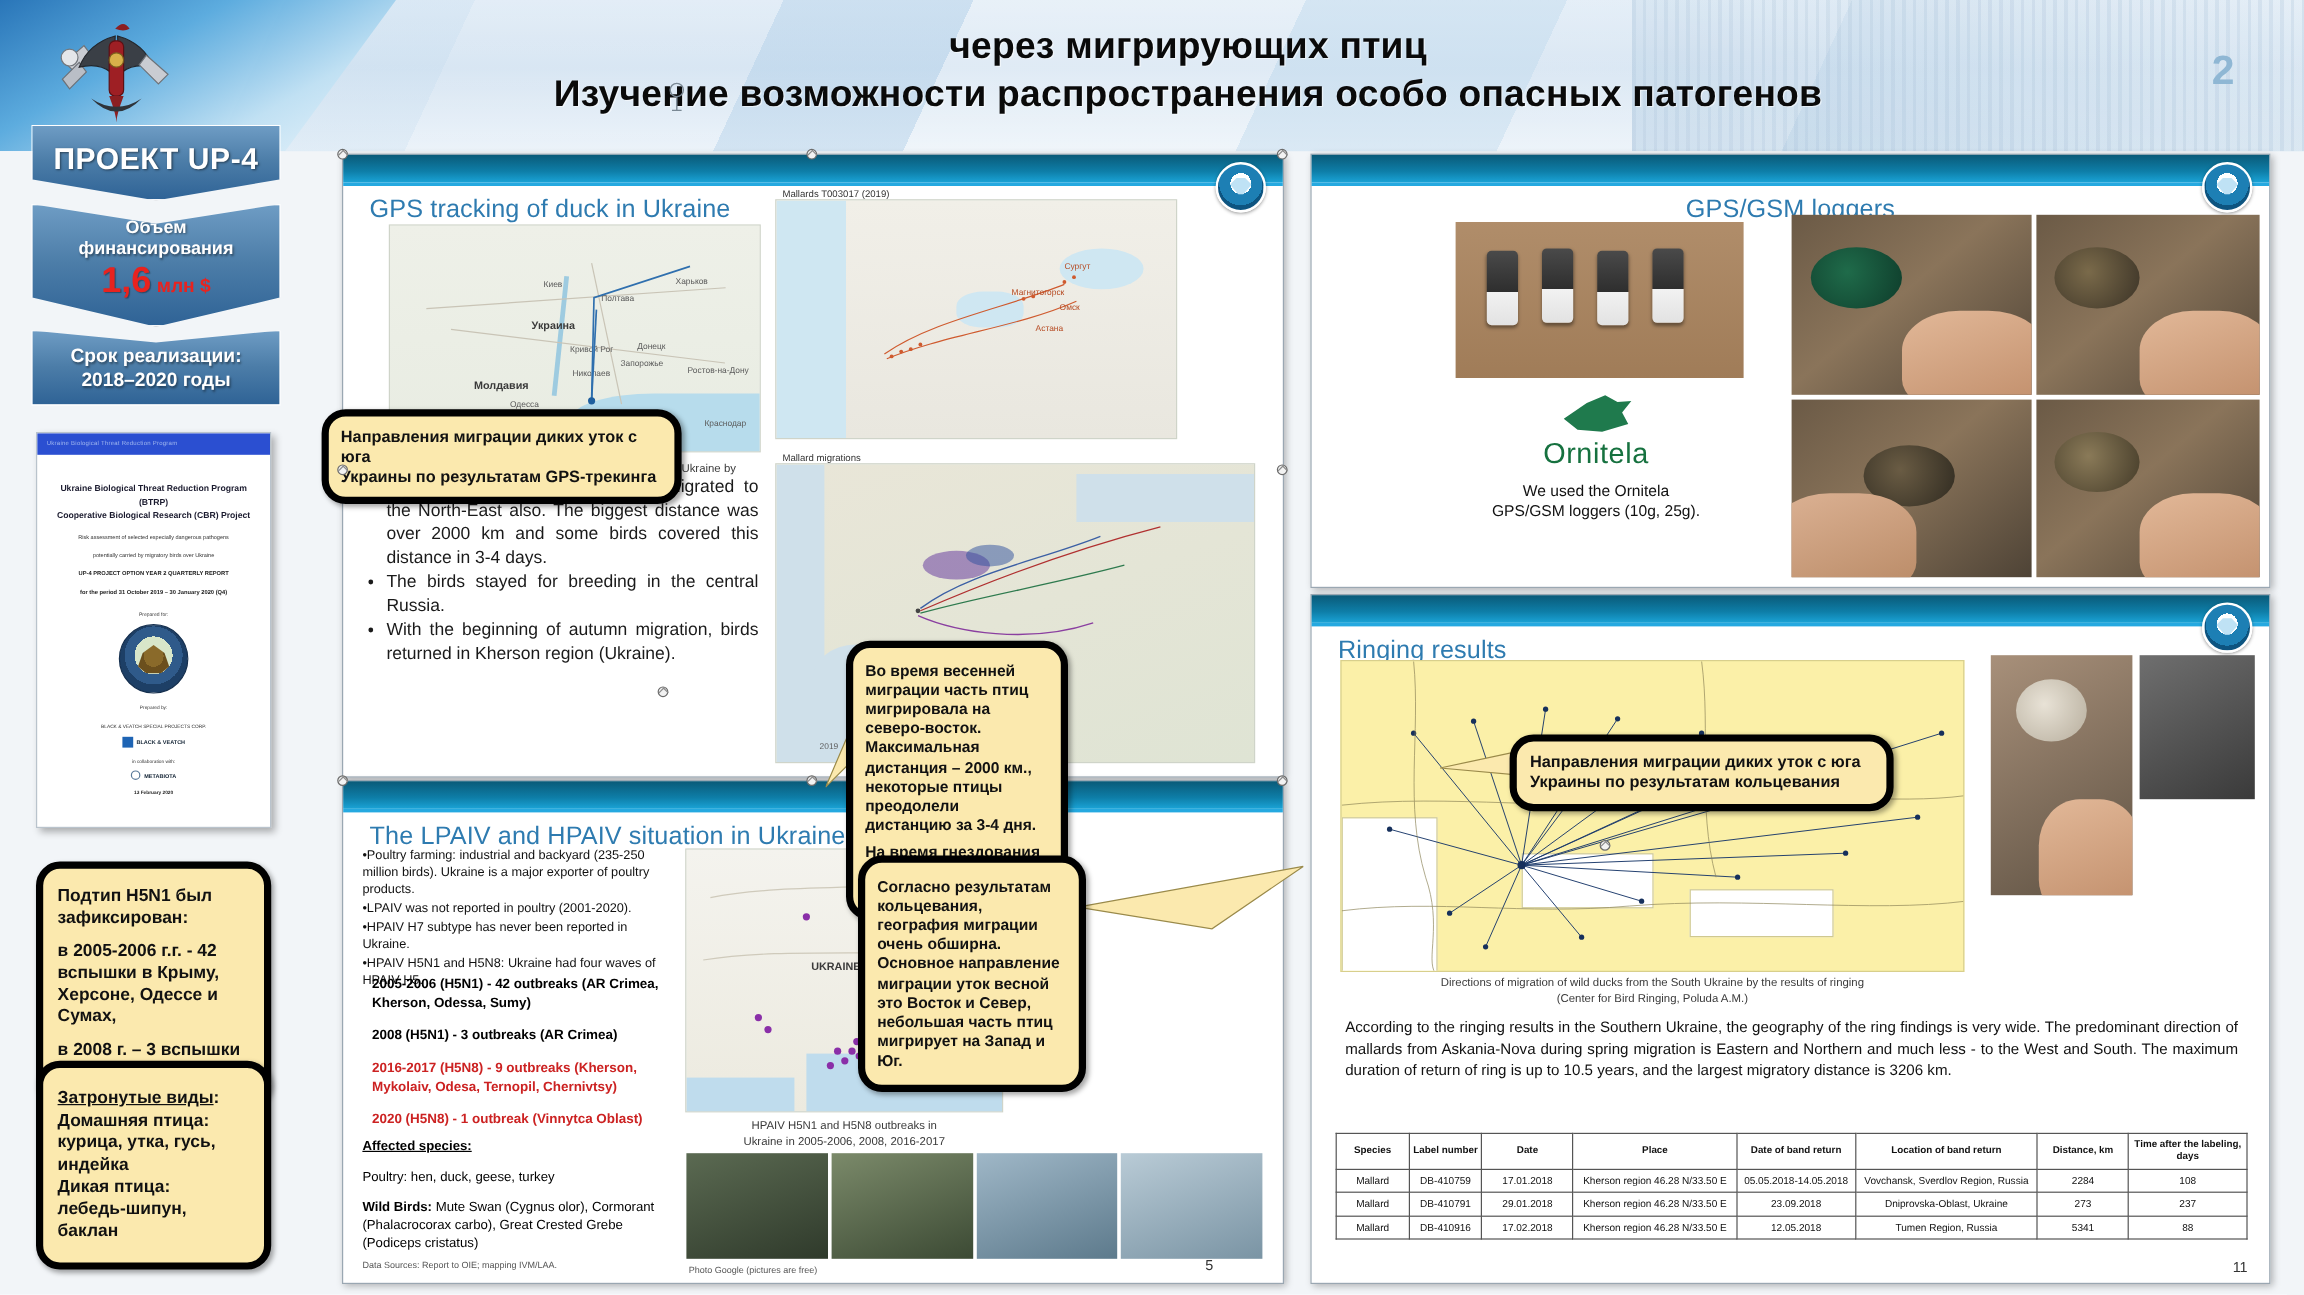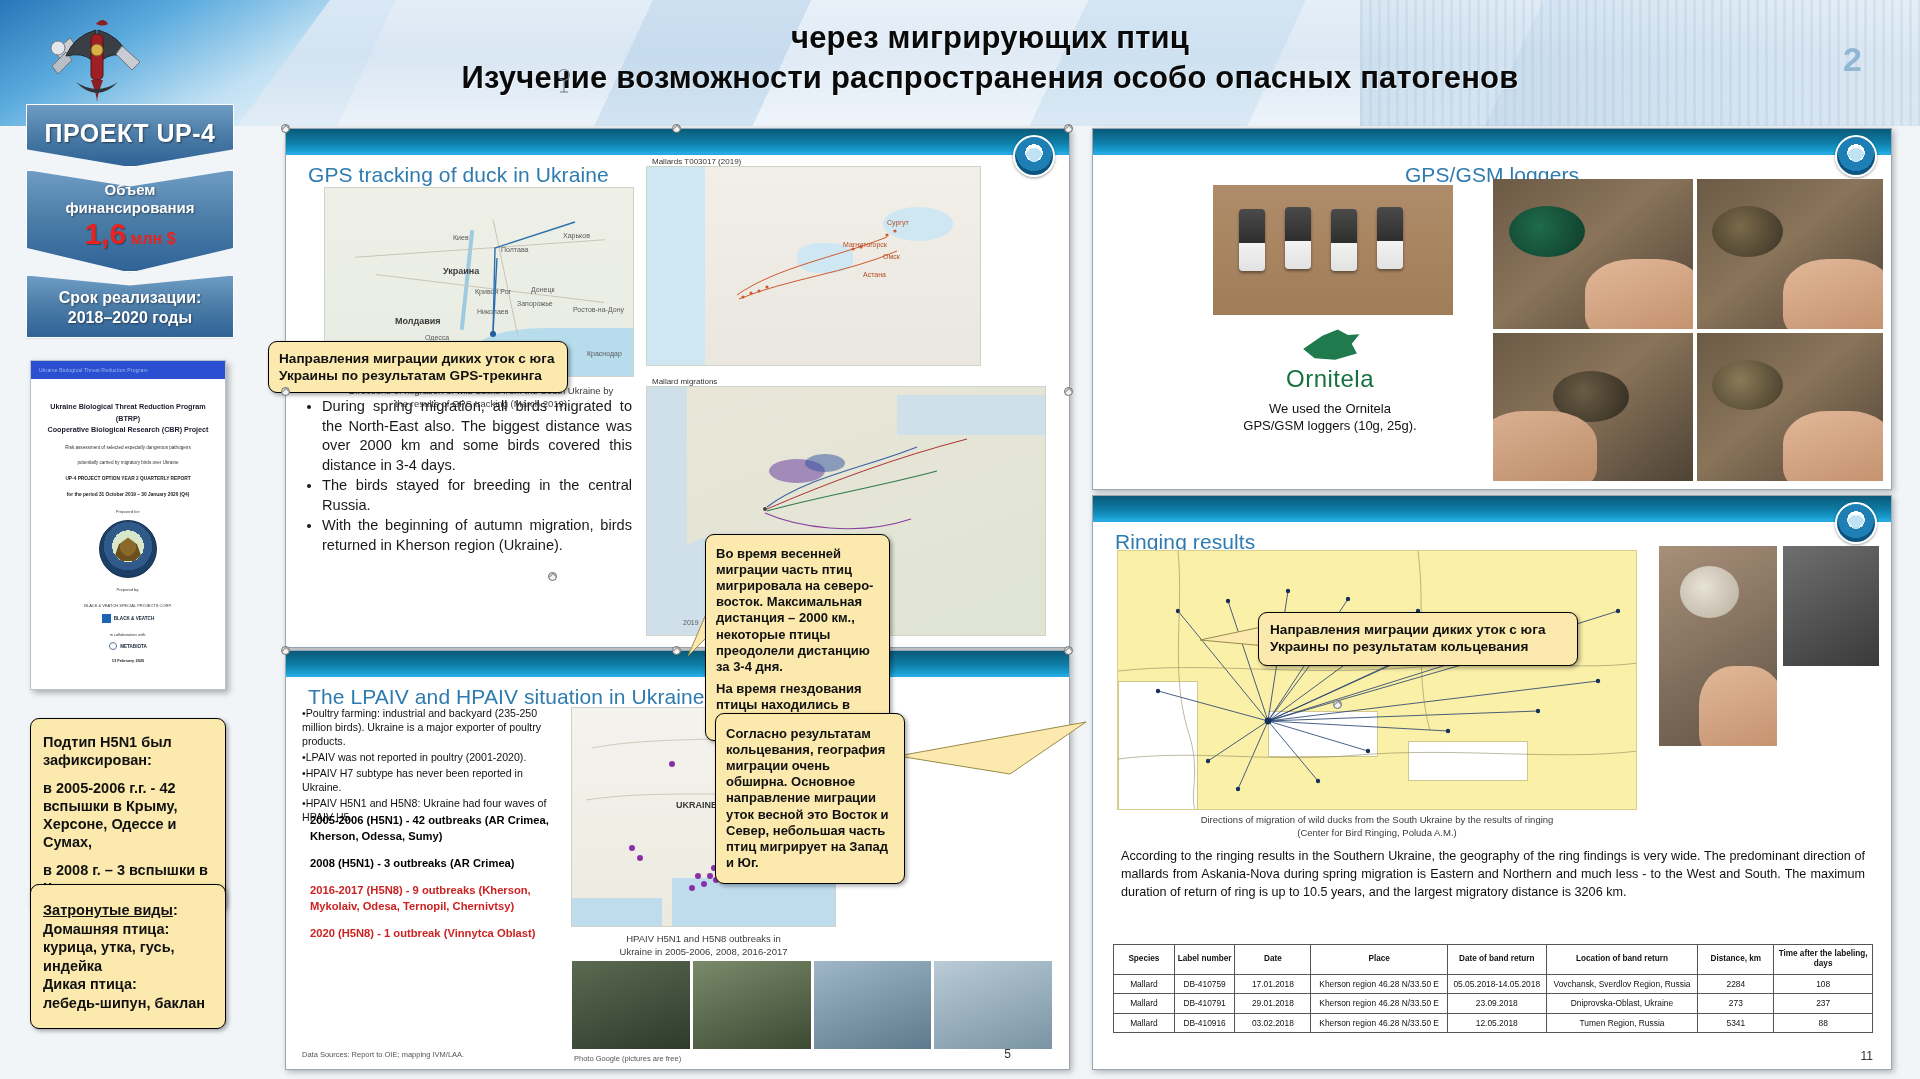"Направления миграции диких уток с" .callout { border: 1px solid #000000 -> 6px solid #000000; border-radius: 9px -> 20px }
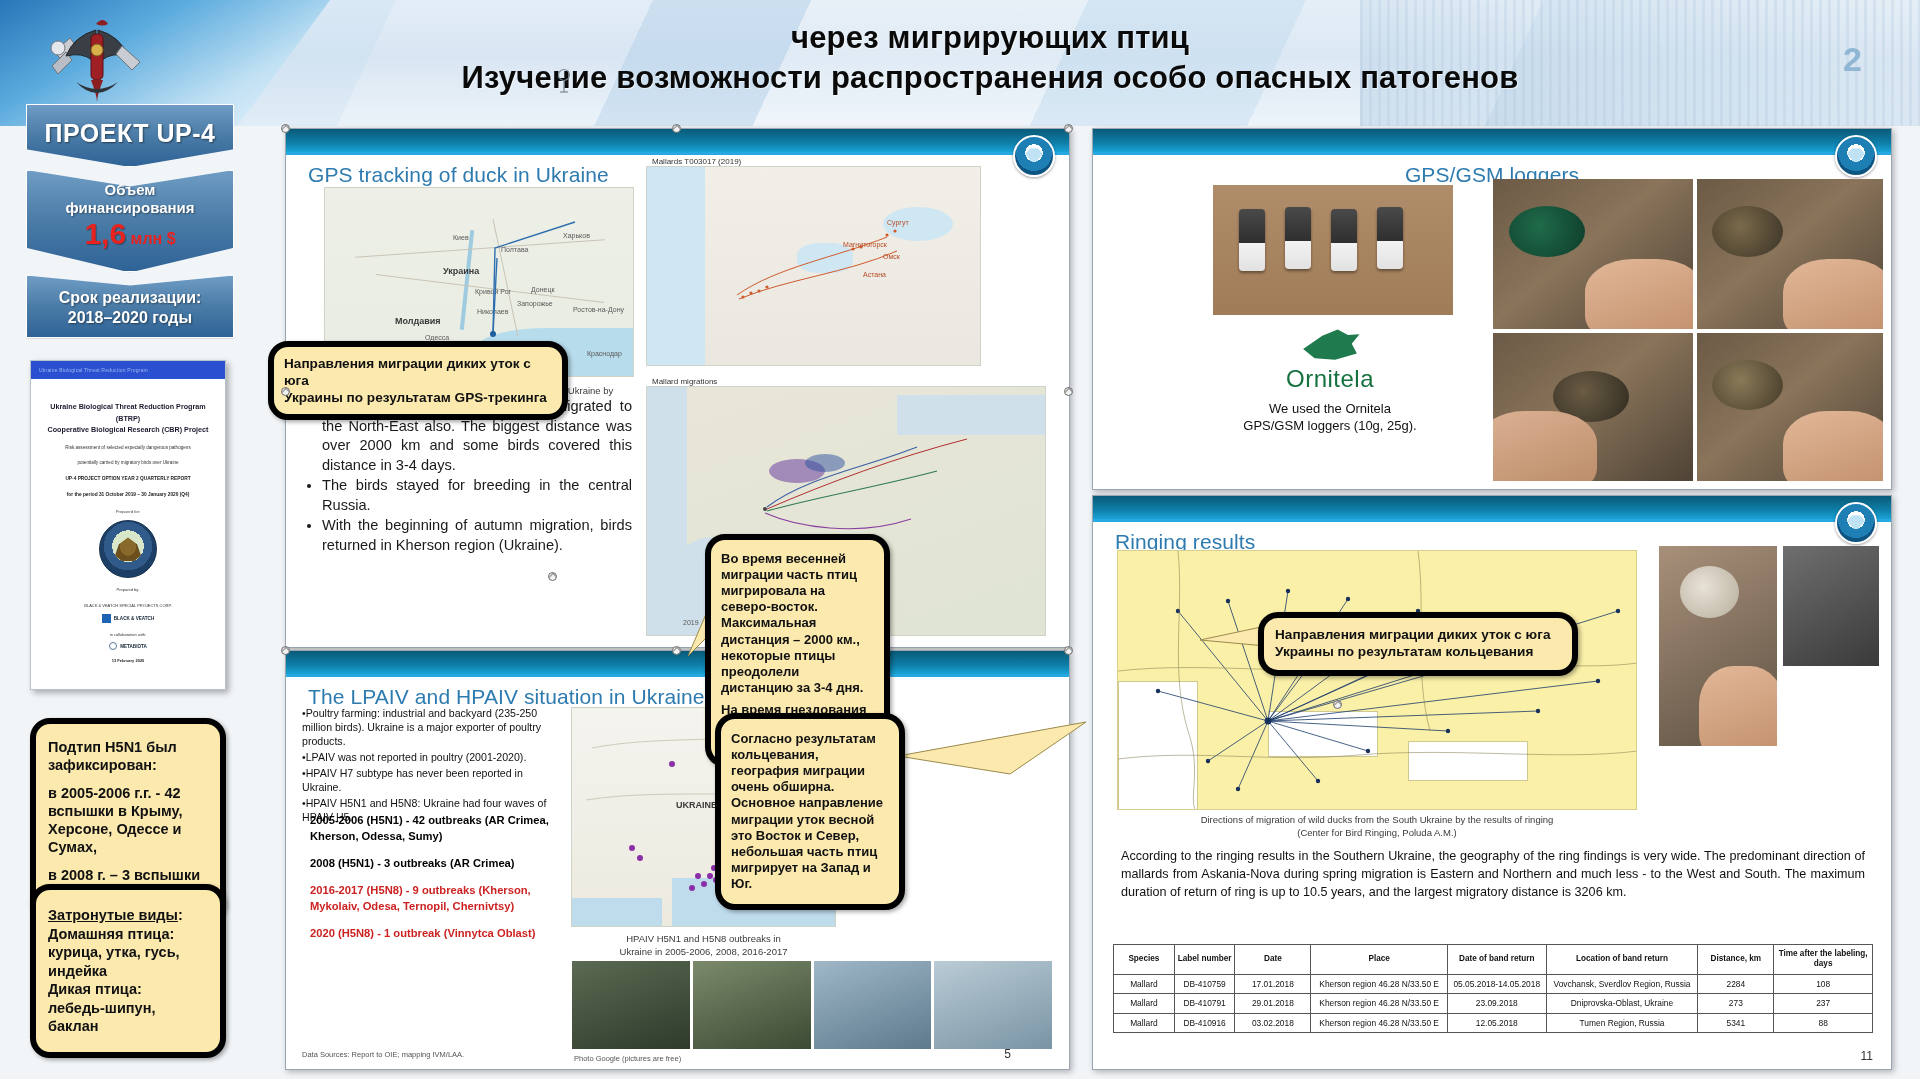"Affected species:" div.lp-aff { html: none -> <div> <p><span>Affected species:</span></p> <p>Poultry: hen, duck, geese, turkey</p> <p><span>Wild Birds:</span> <span>Mute Swan (Cygnus olor), Cormorant (Phalacrocorax carbo), Great Crested Grebe (Podiceps cristatus)</span></p> </div> }
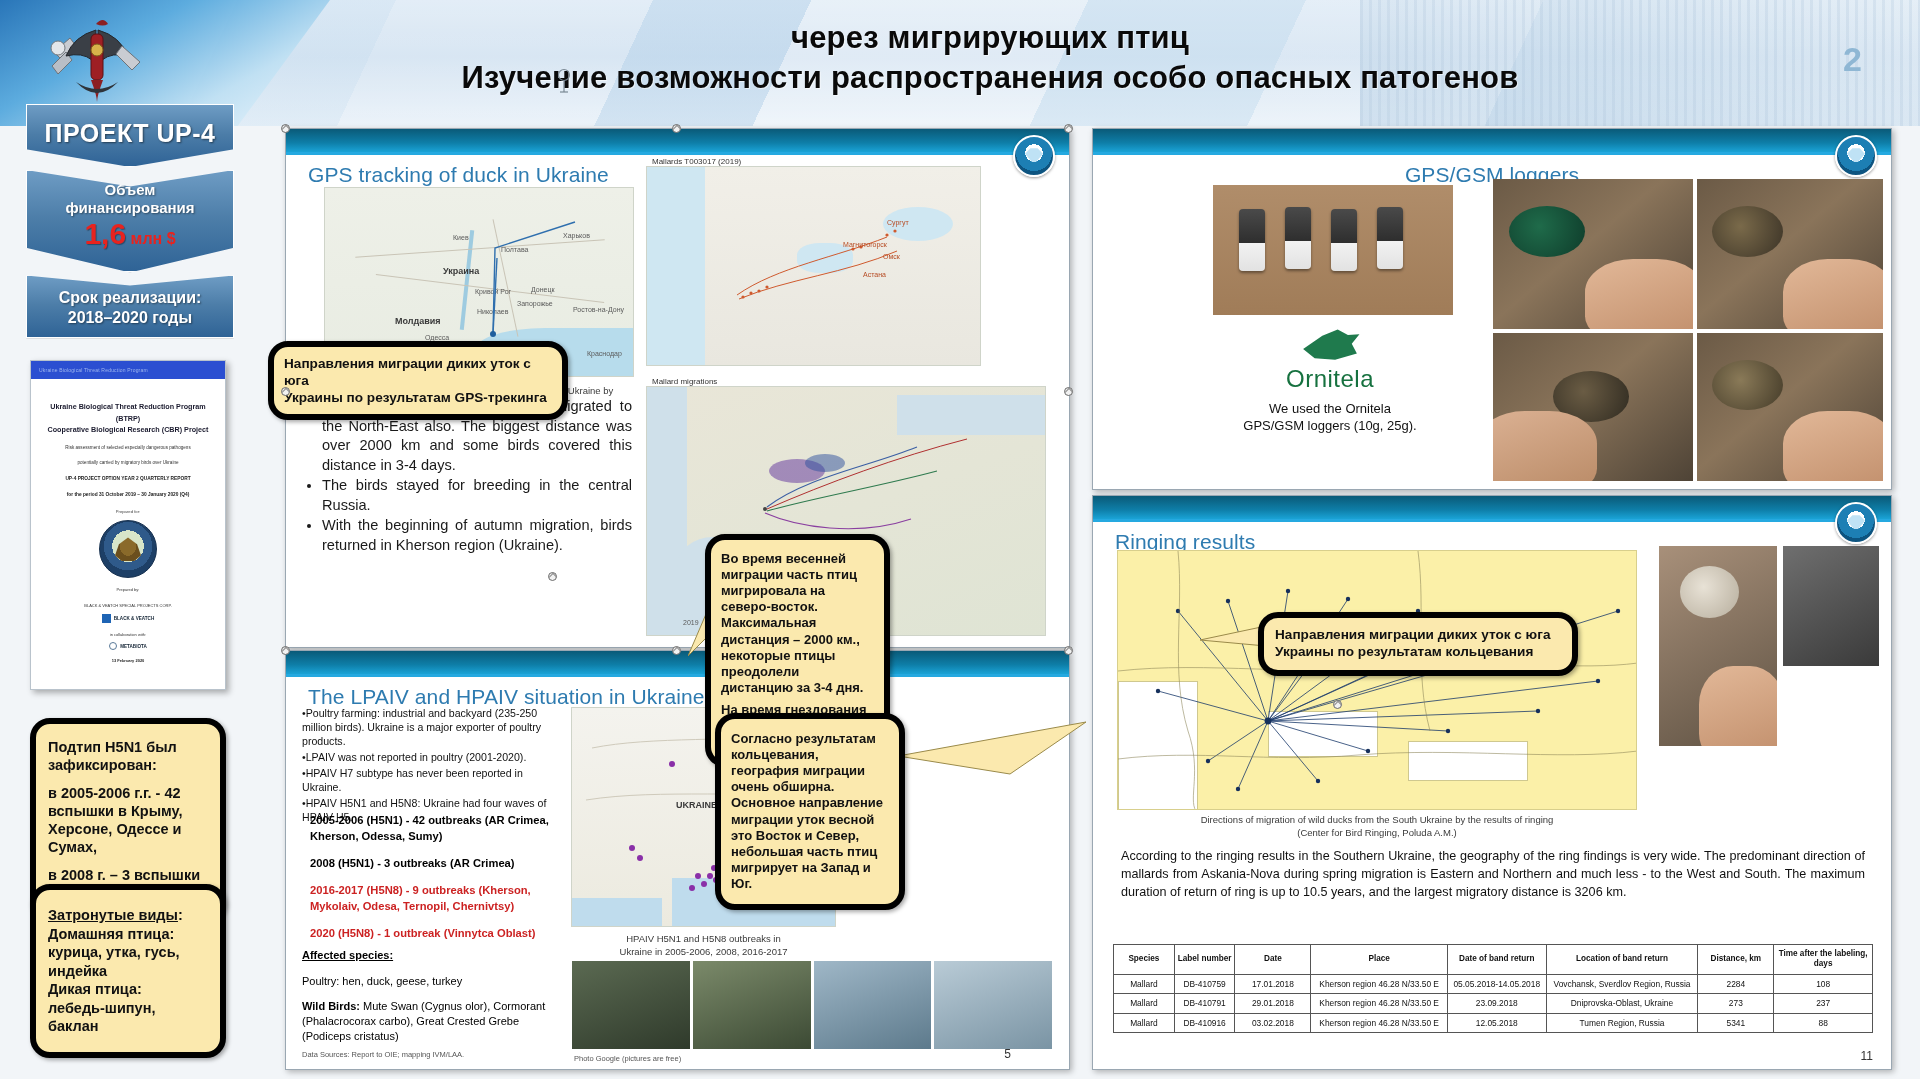"03.02.2018" td { text: 03.02.2018 -> 17.02.2018 }
